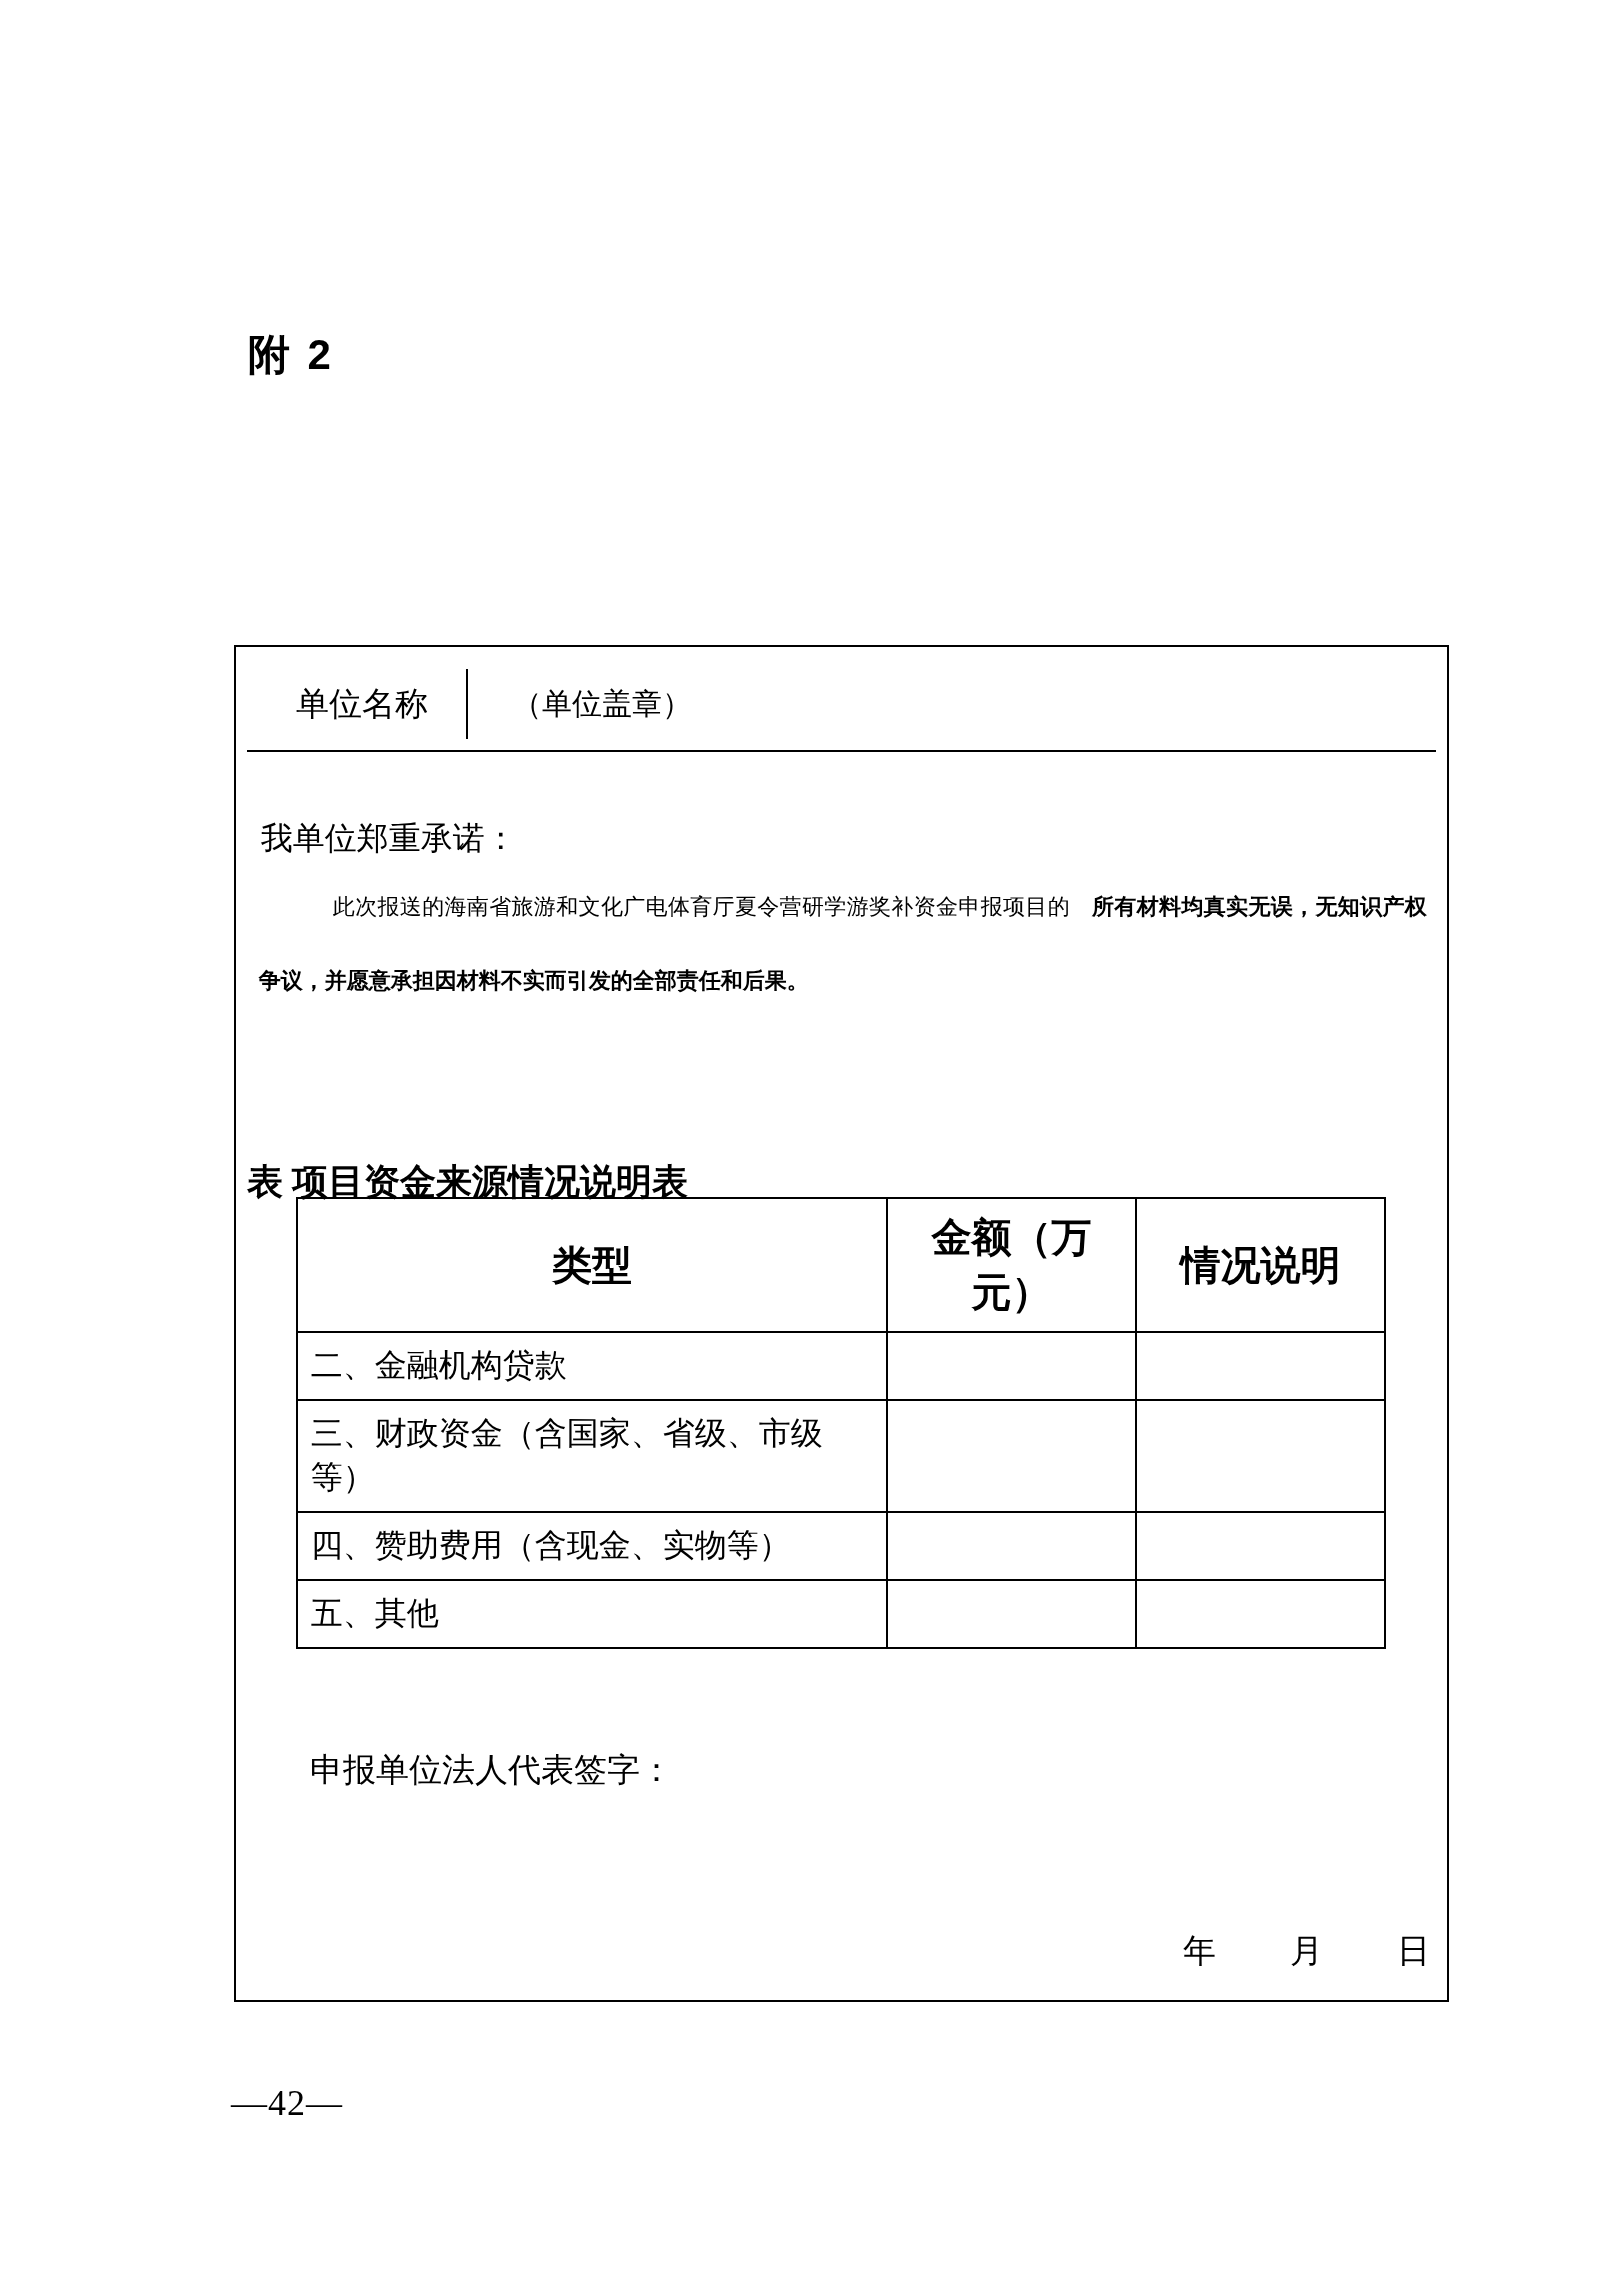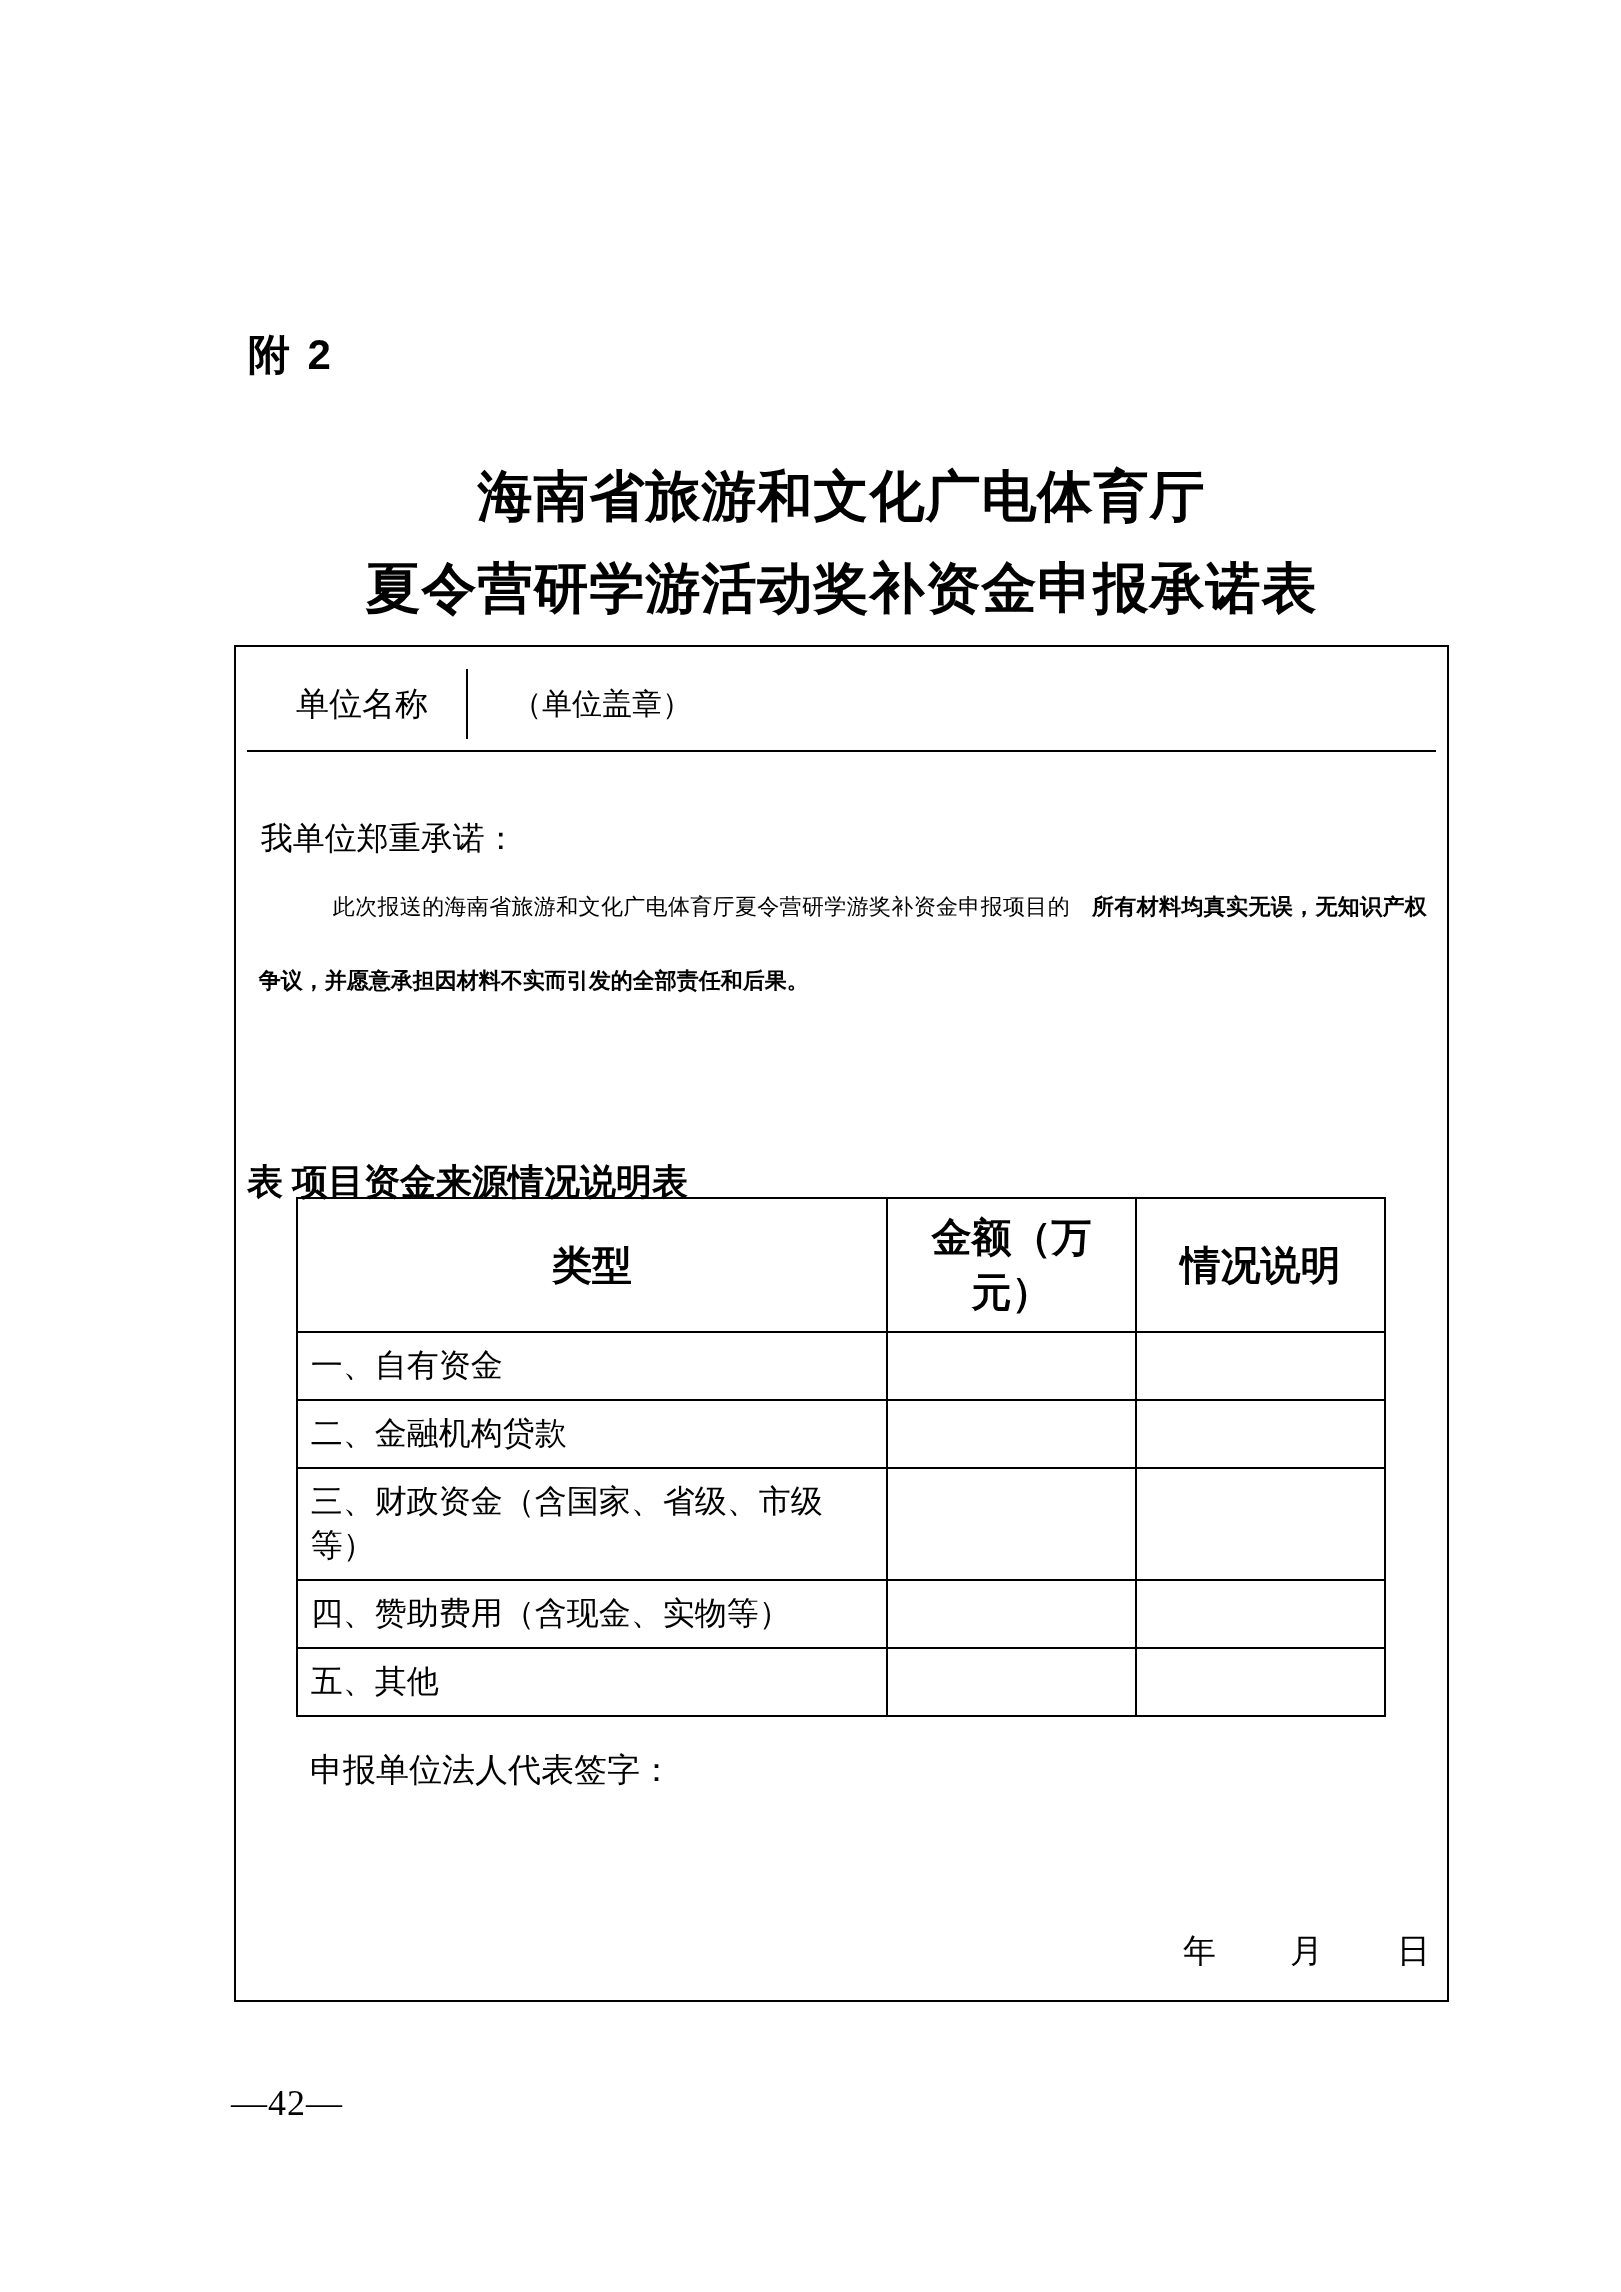"海南省旅游和文化广电体育厅" div.doc-title { html: <div> <div>海南省旅游和文化广电体育厅</div> <div>夏令营研学游活动奖补资金申报承诺表</div> </div> -> none }
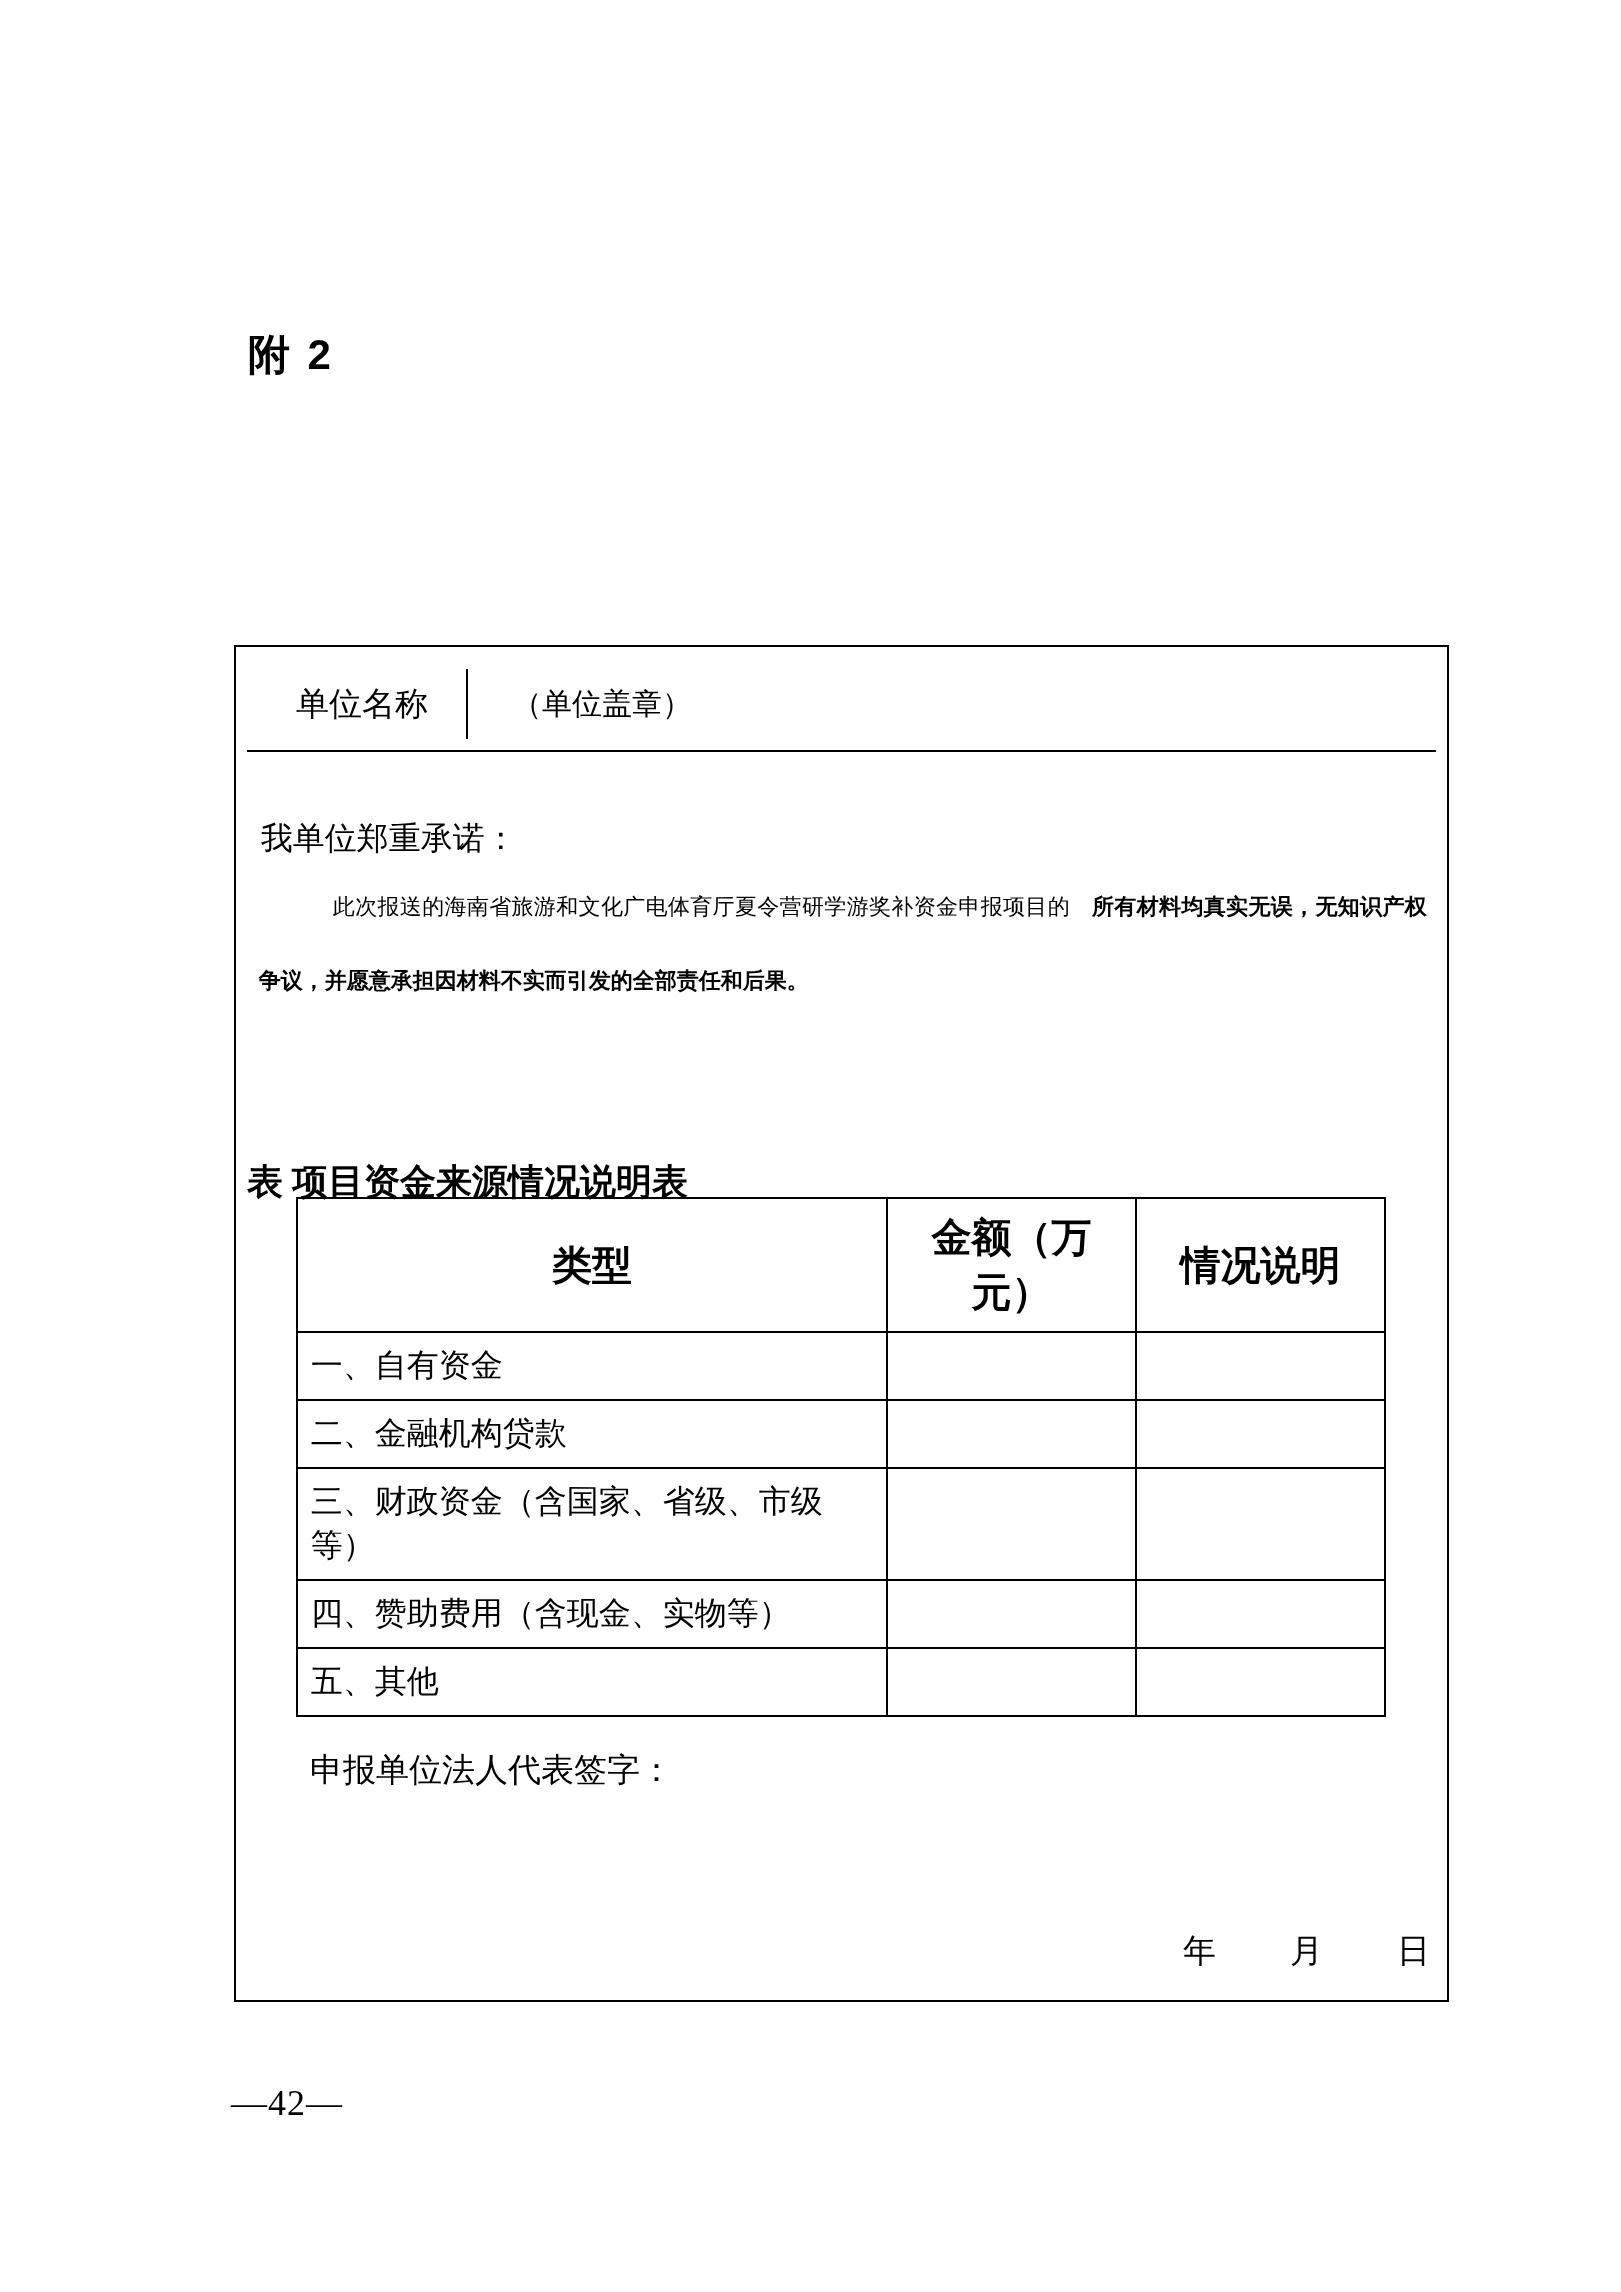"一、自有资金" tr { html: <tr> <td>一、自有资金</td> <td></td> <td></td> </tr> -> none }
